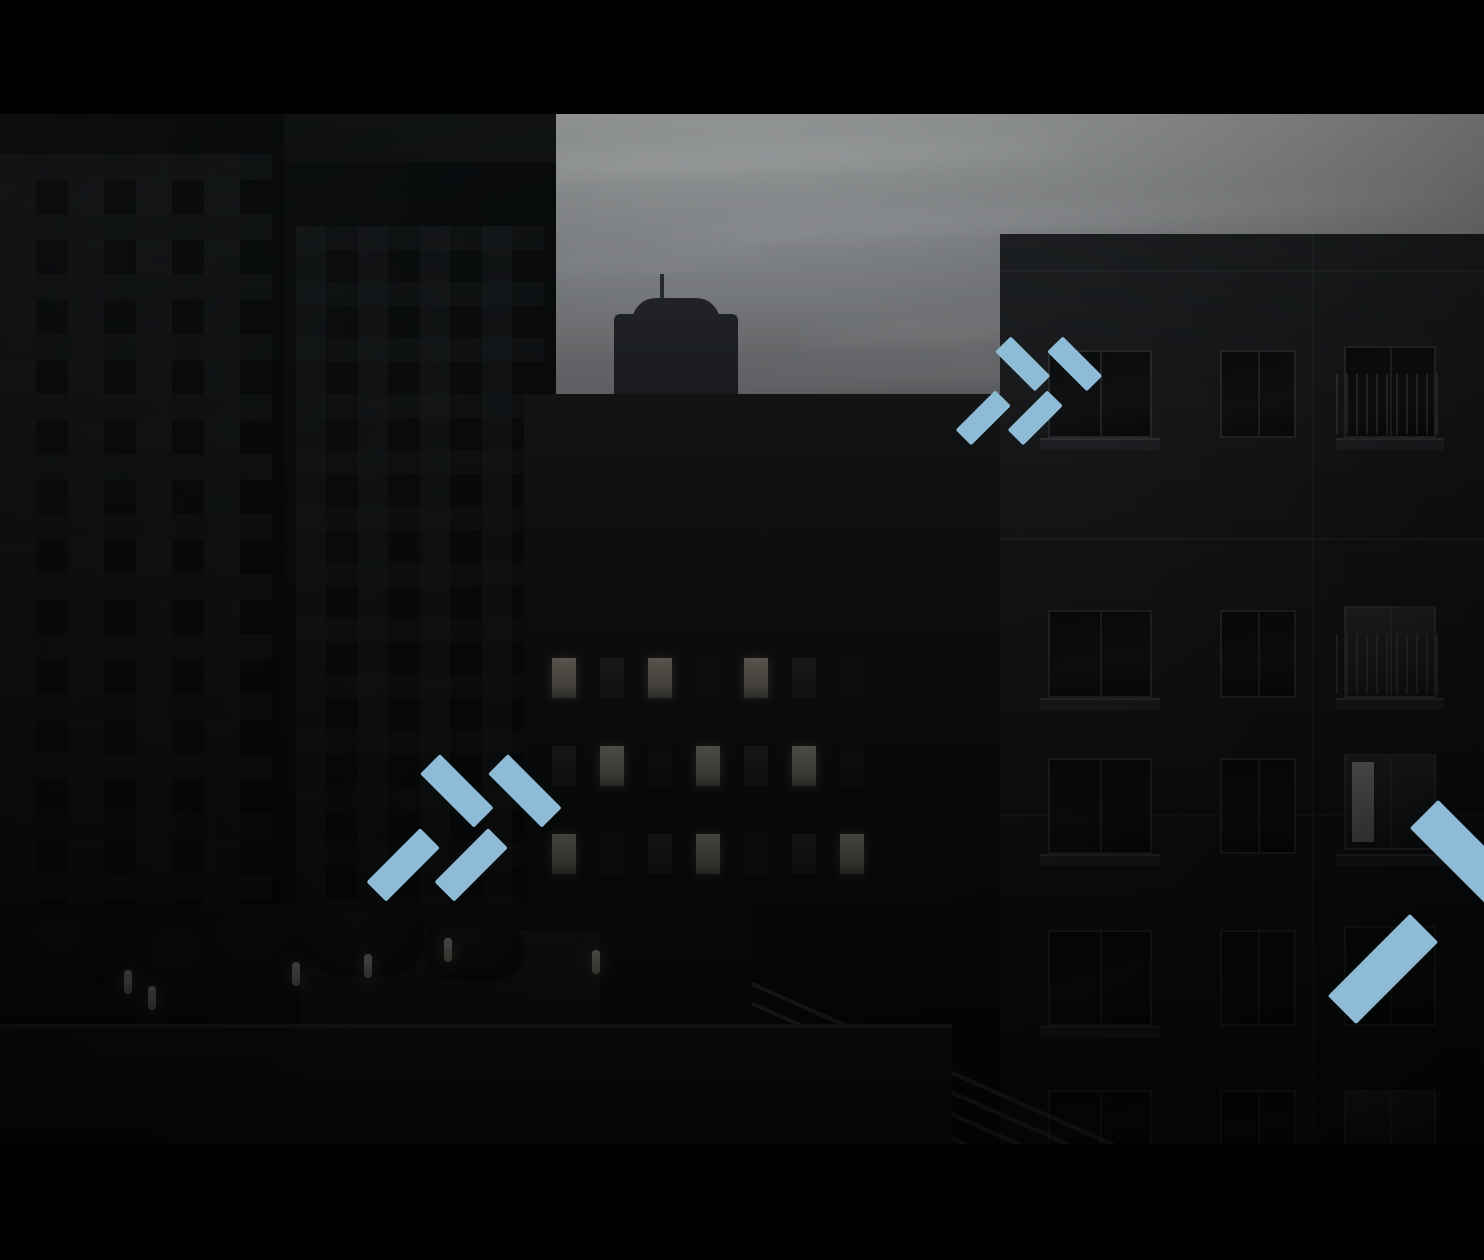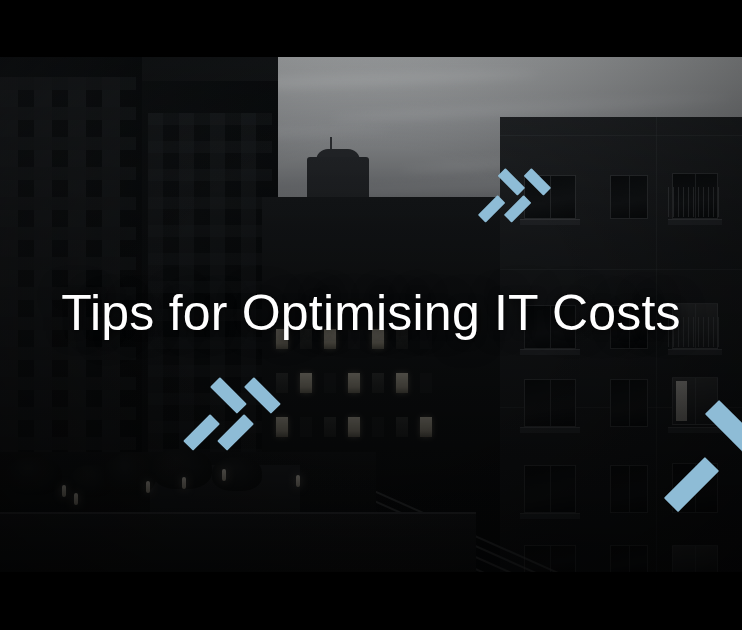"Tips for Optimising IT Costs" div.slide-title { html: <div>Tips for Optimising IT Costs</div> -> none }
